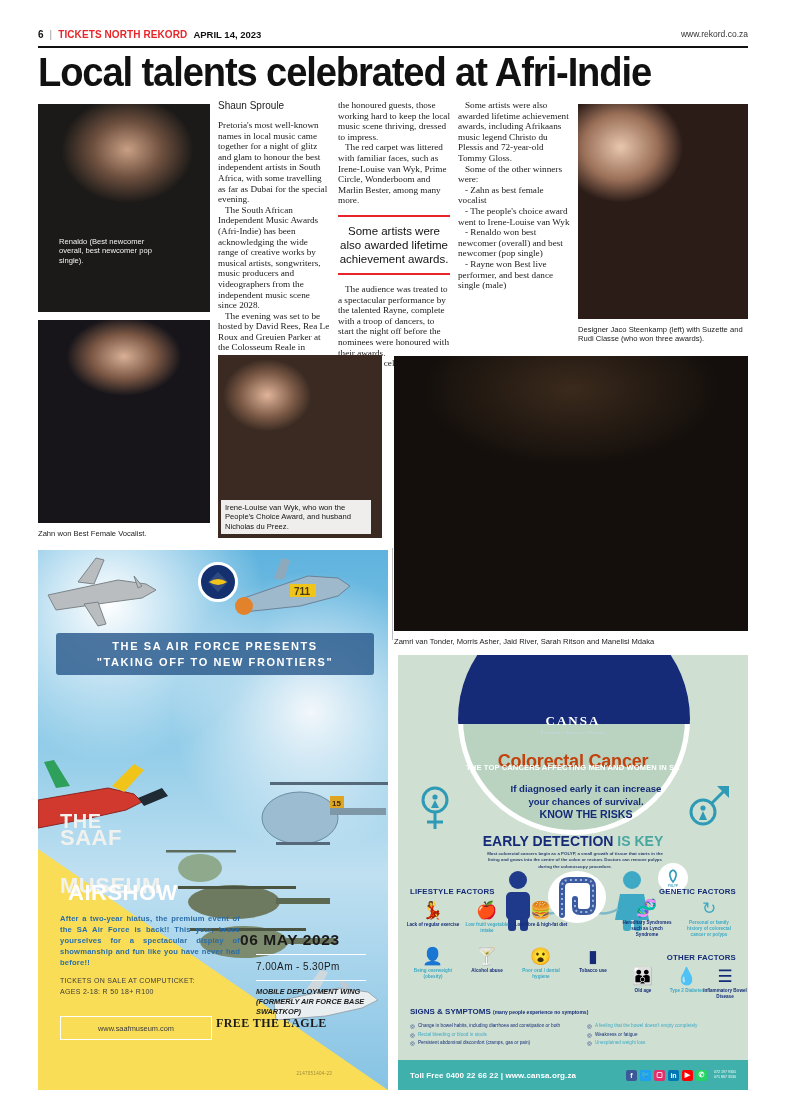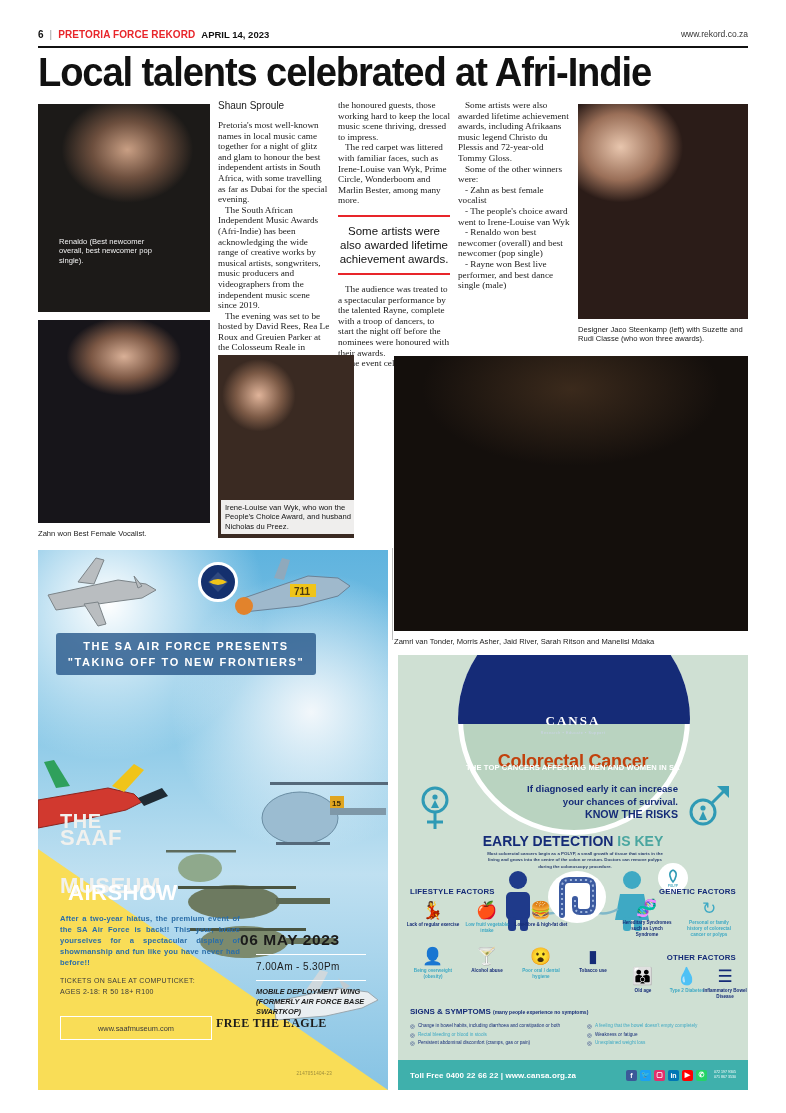"PRETORIA FORCE REKORD" span.mh-pub { text: PRETORIA FORCE -> TICKETS NORTH }
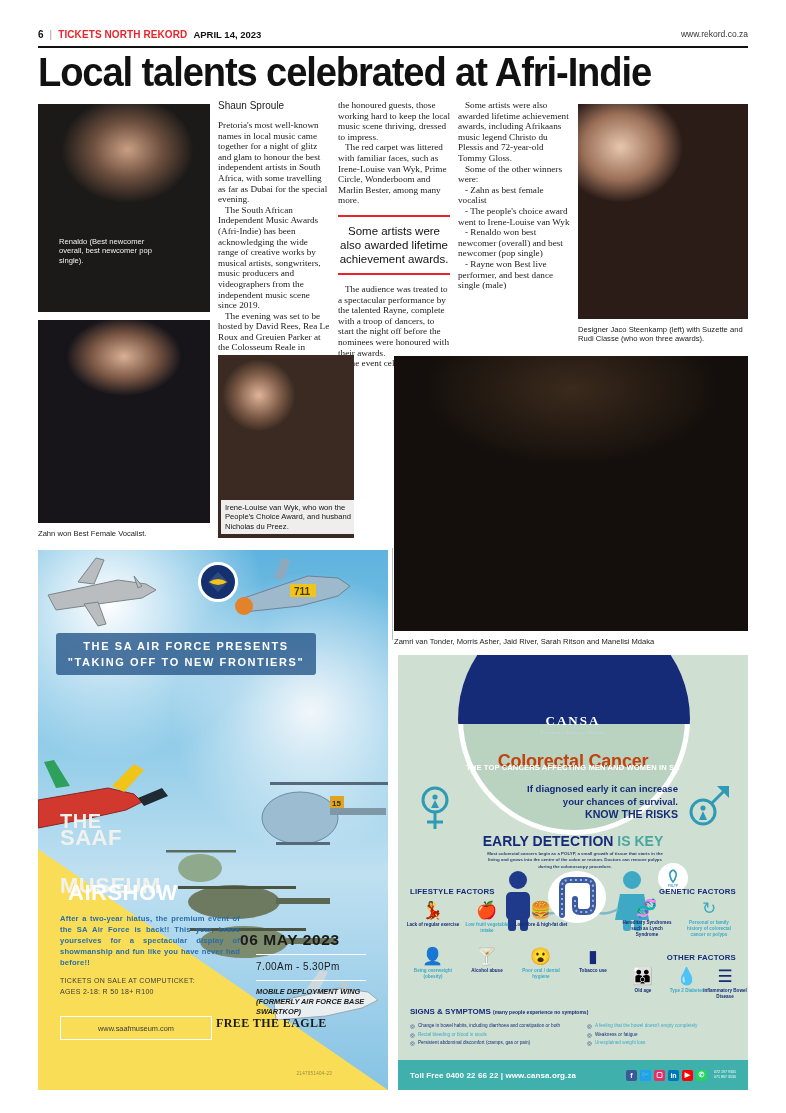"The South African Independent Music" p { text: 2019 -> 2028 }
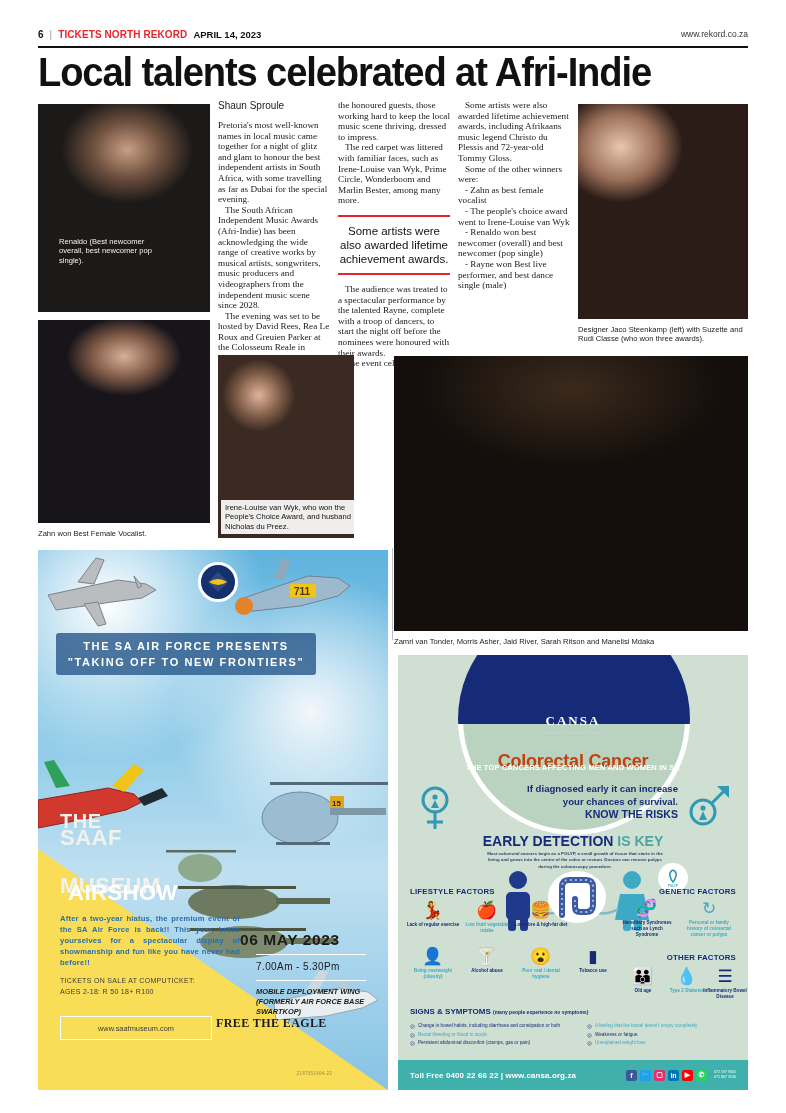"Irene-Louise van Wyk, who won" div.photo { width: 136px -> 164px }
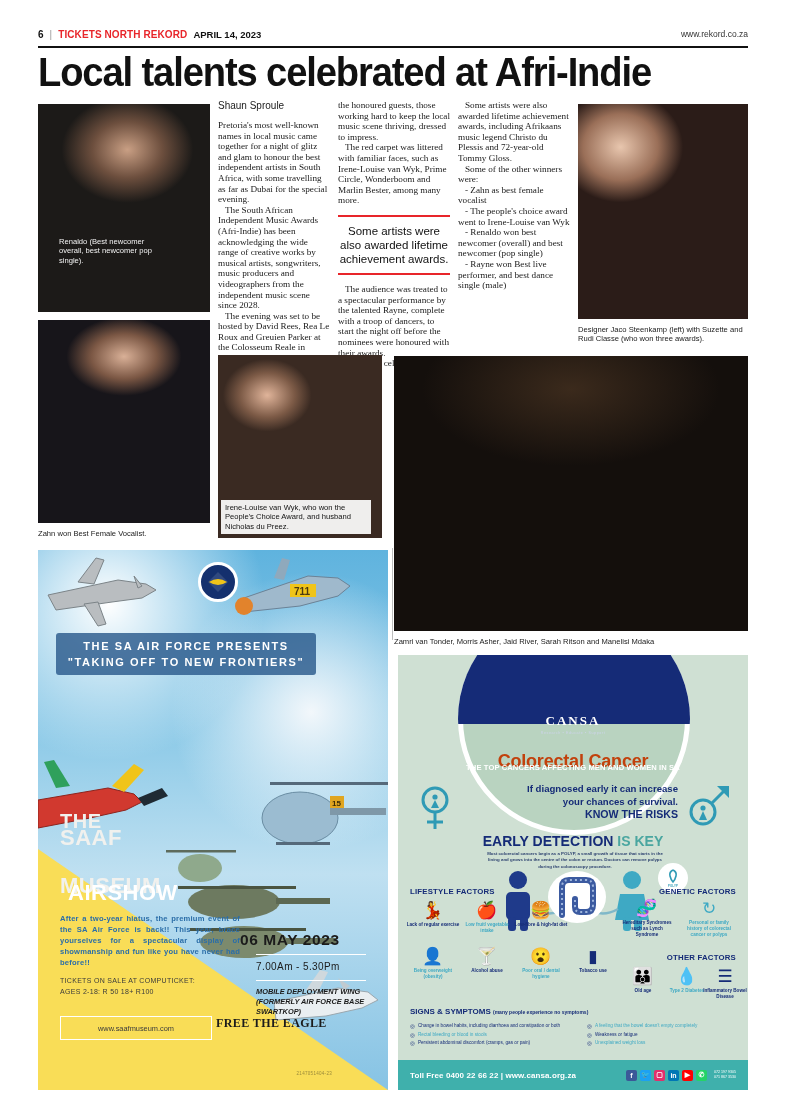"THE SA AIR FORCE PRESENTS" .saaf-banner { width: 260px -> 318px }
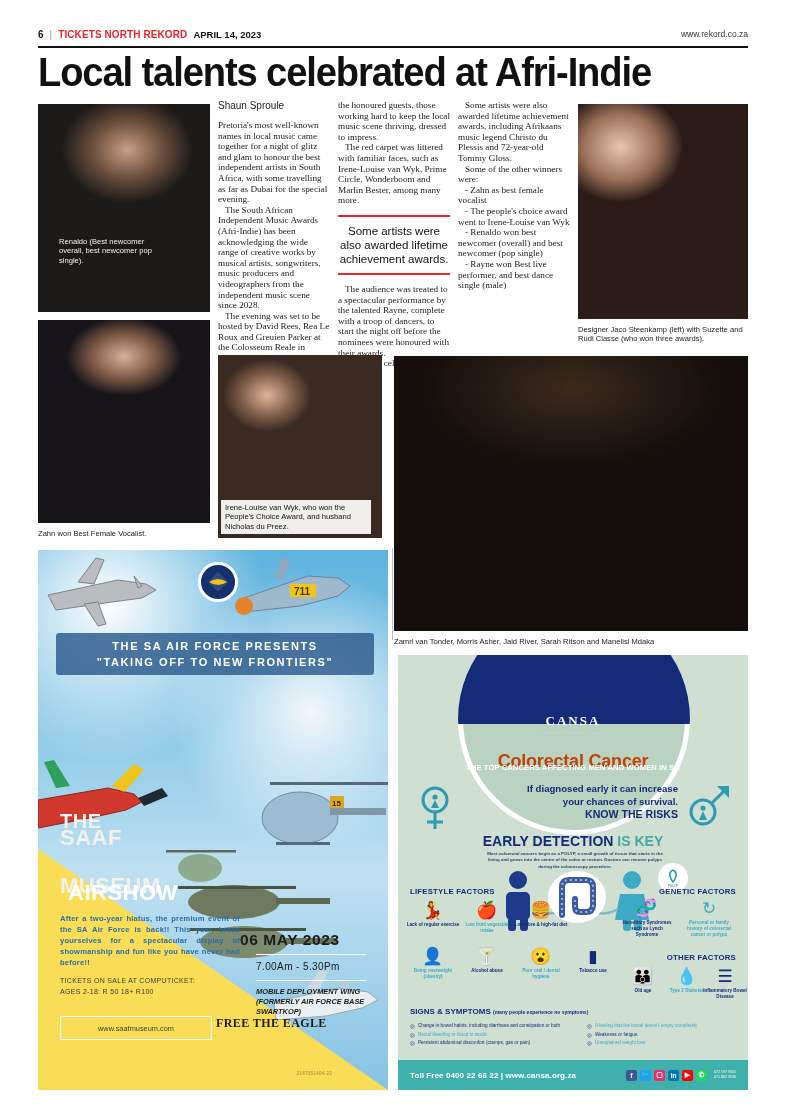"If diagnosed early it can" .cansa-msg { left: 80px -> 88px; text-align: right -> center }
